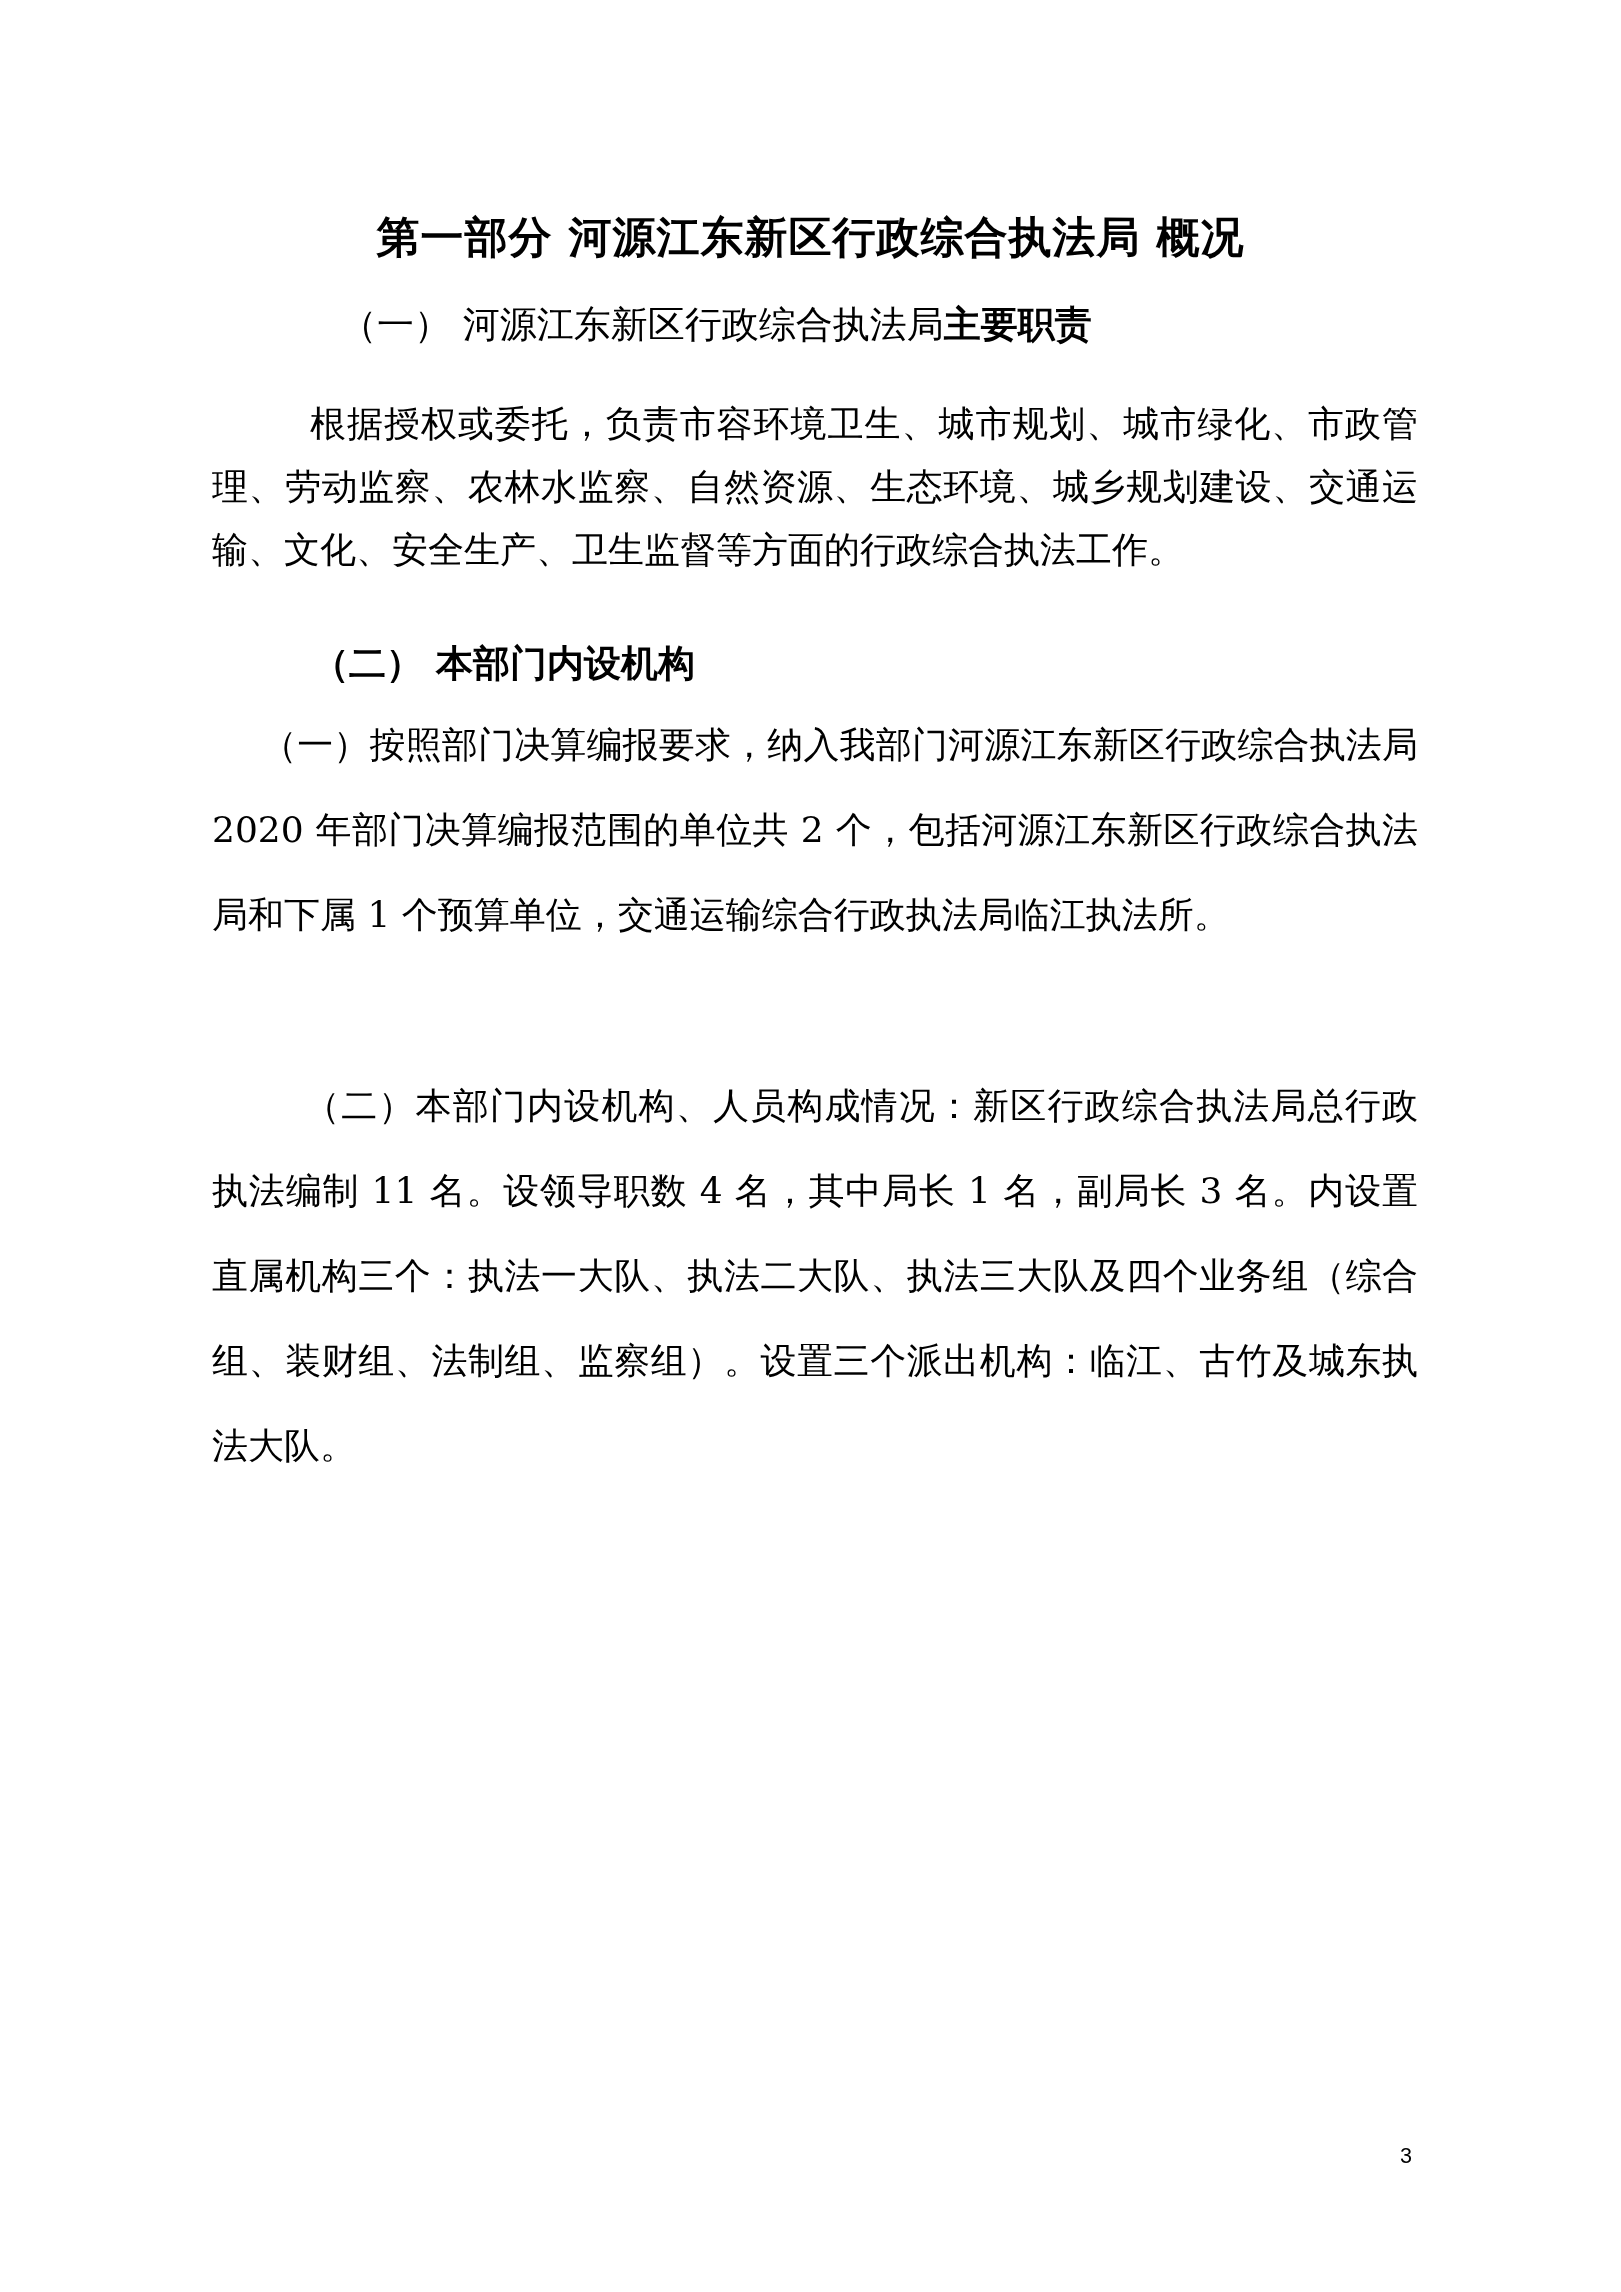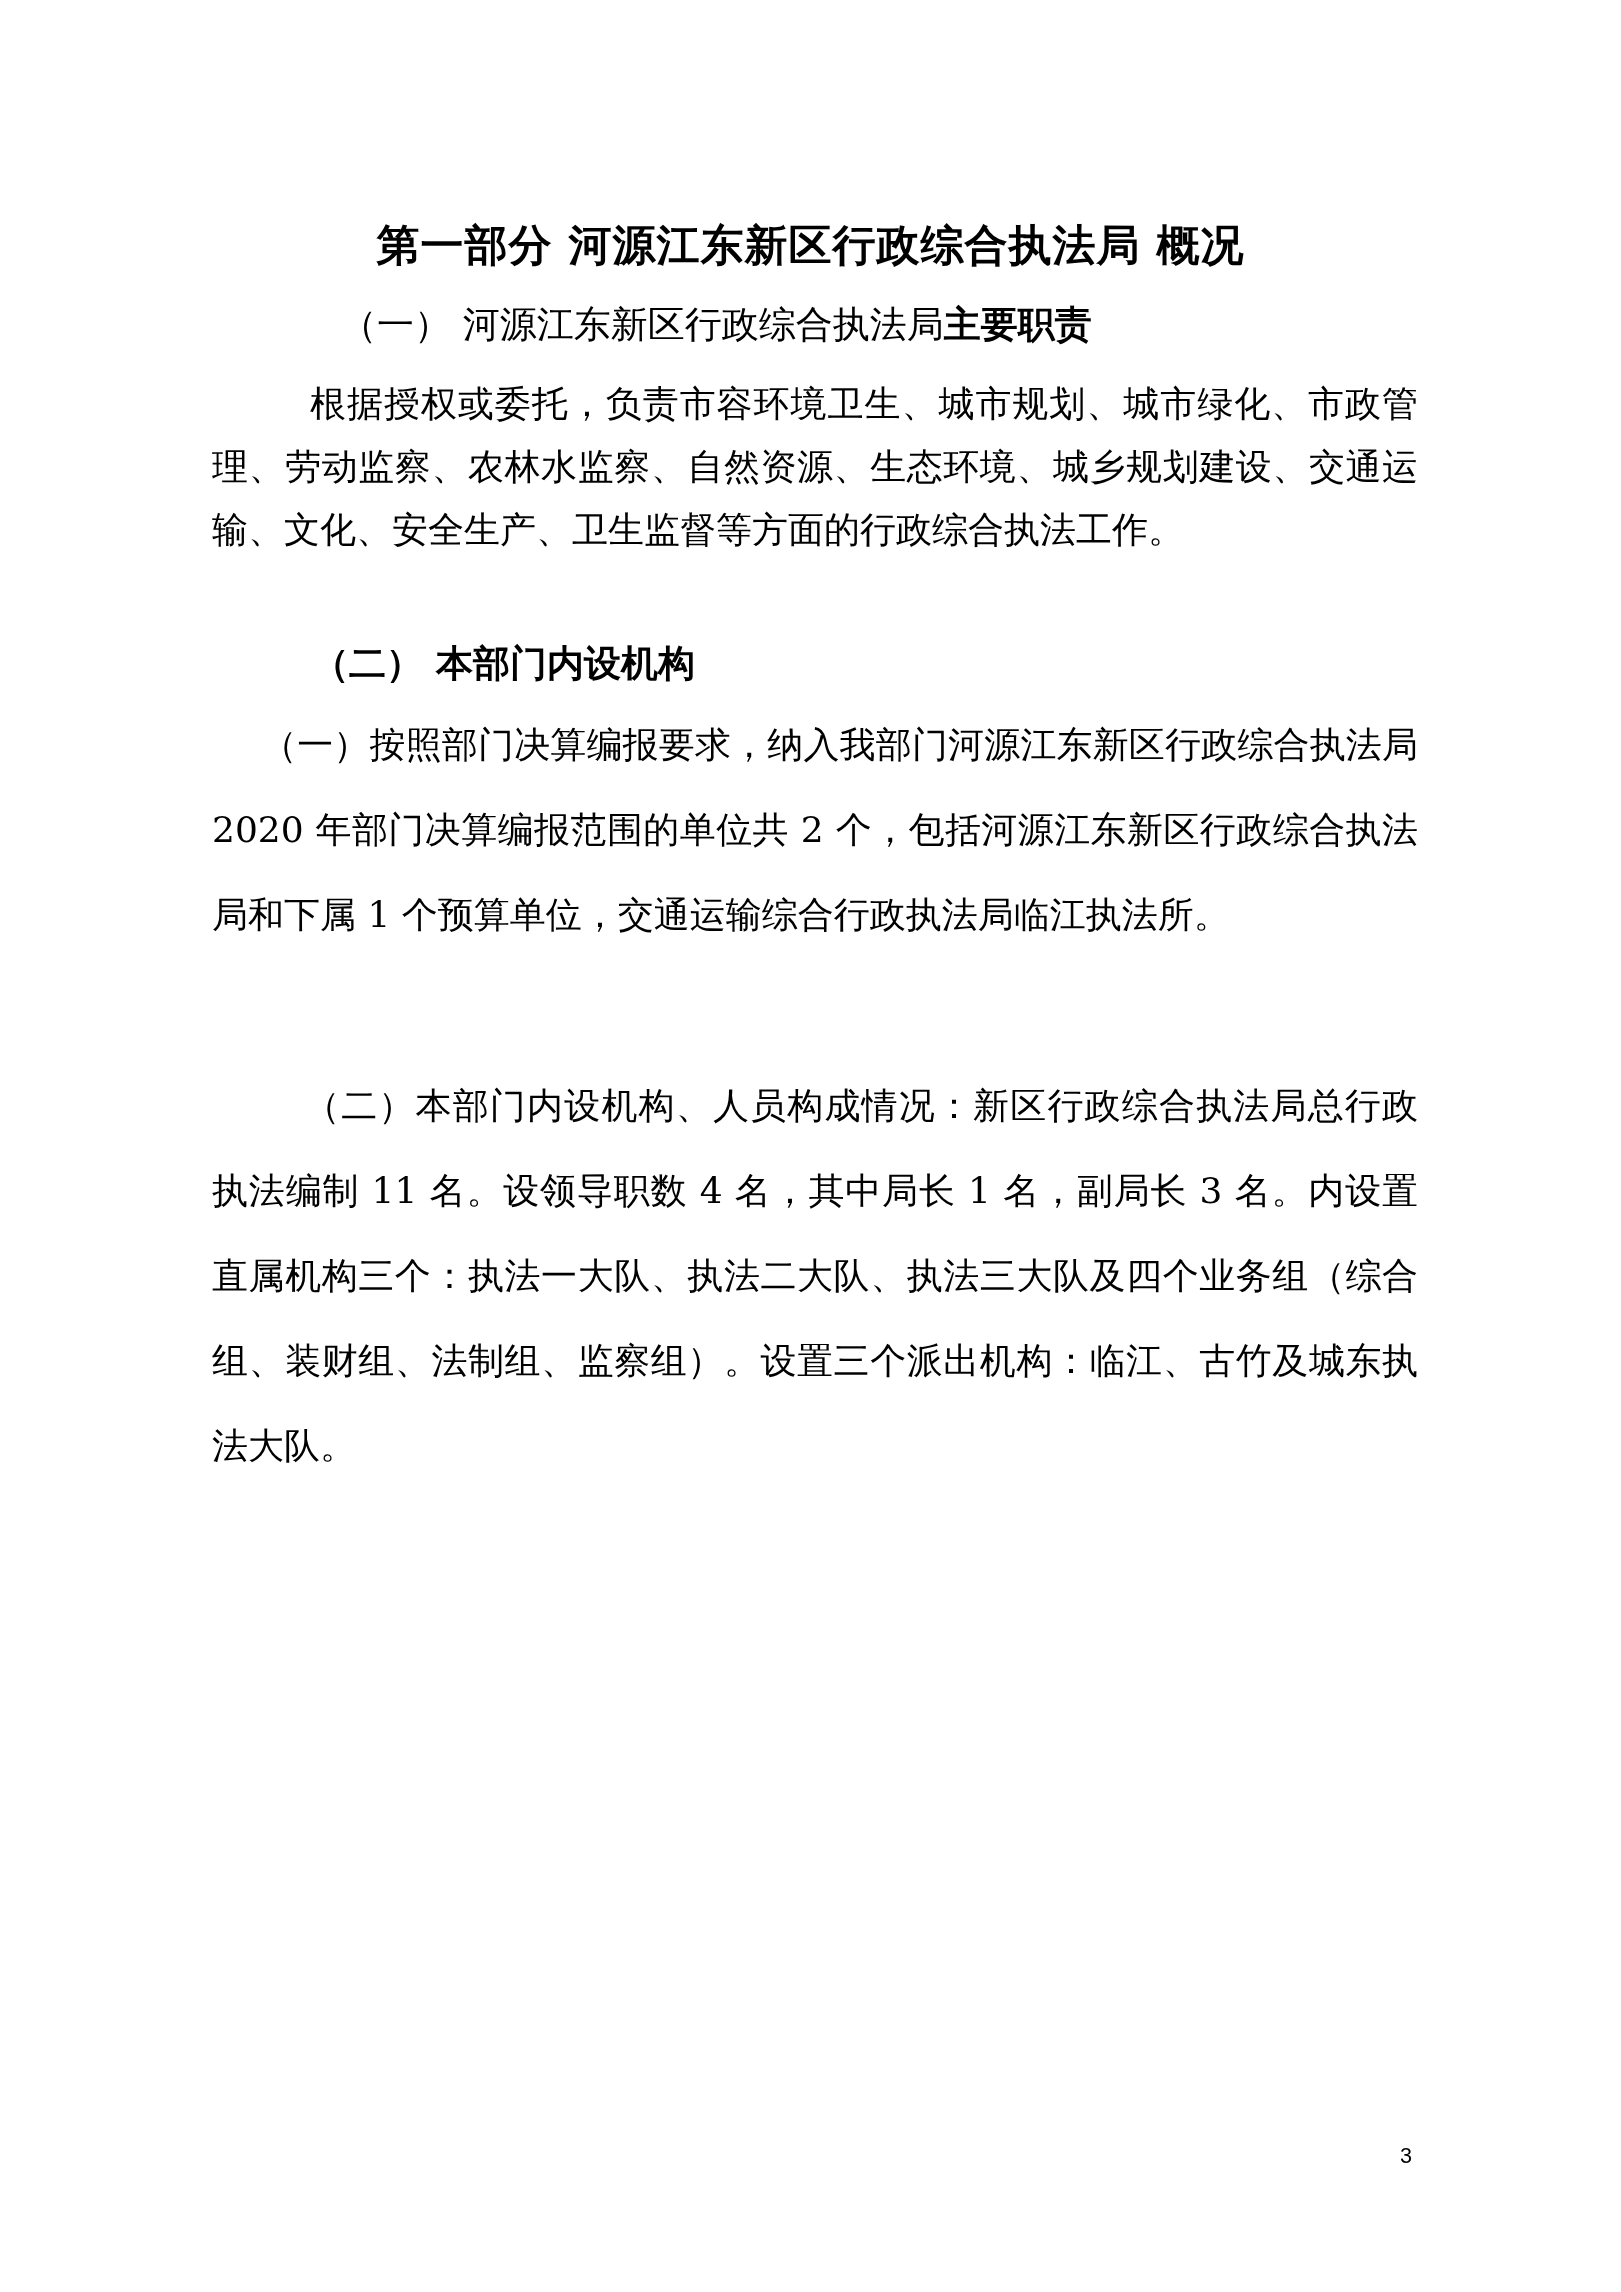"第一部分 河源江东新区行政综合执法局 概况" .title { margin-top: 8px -> none }
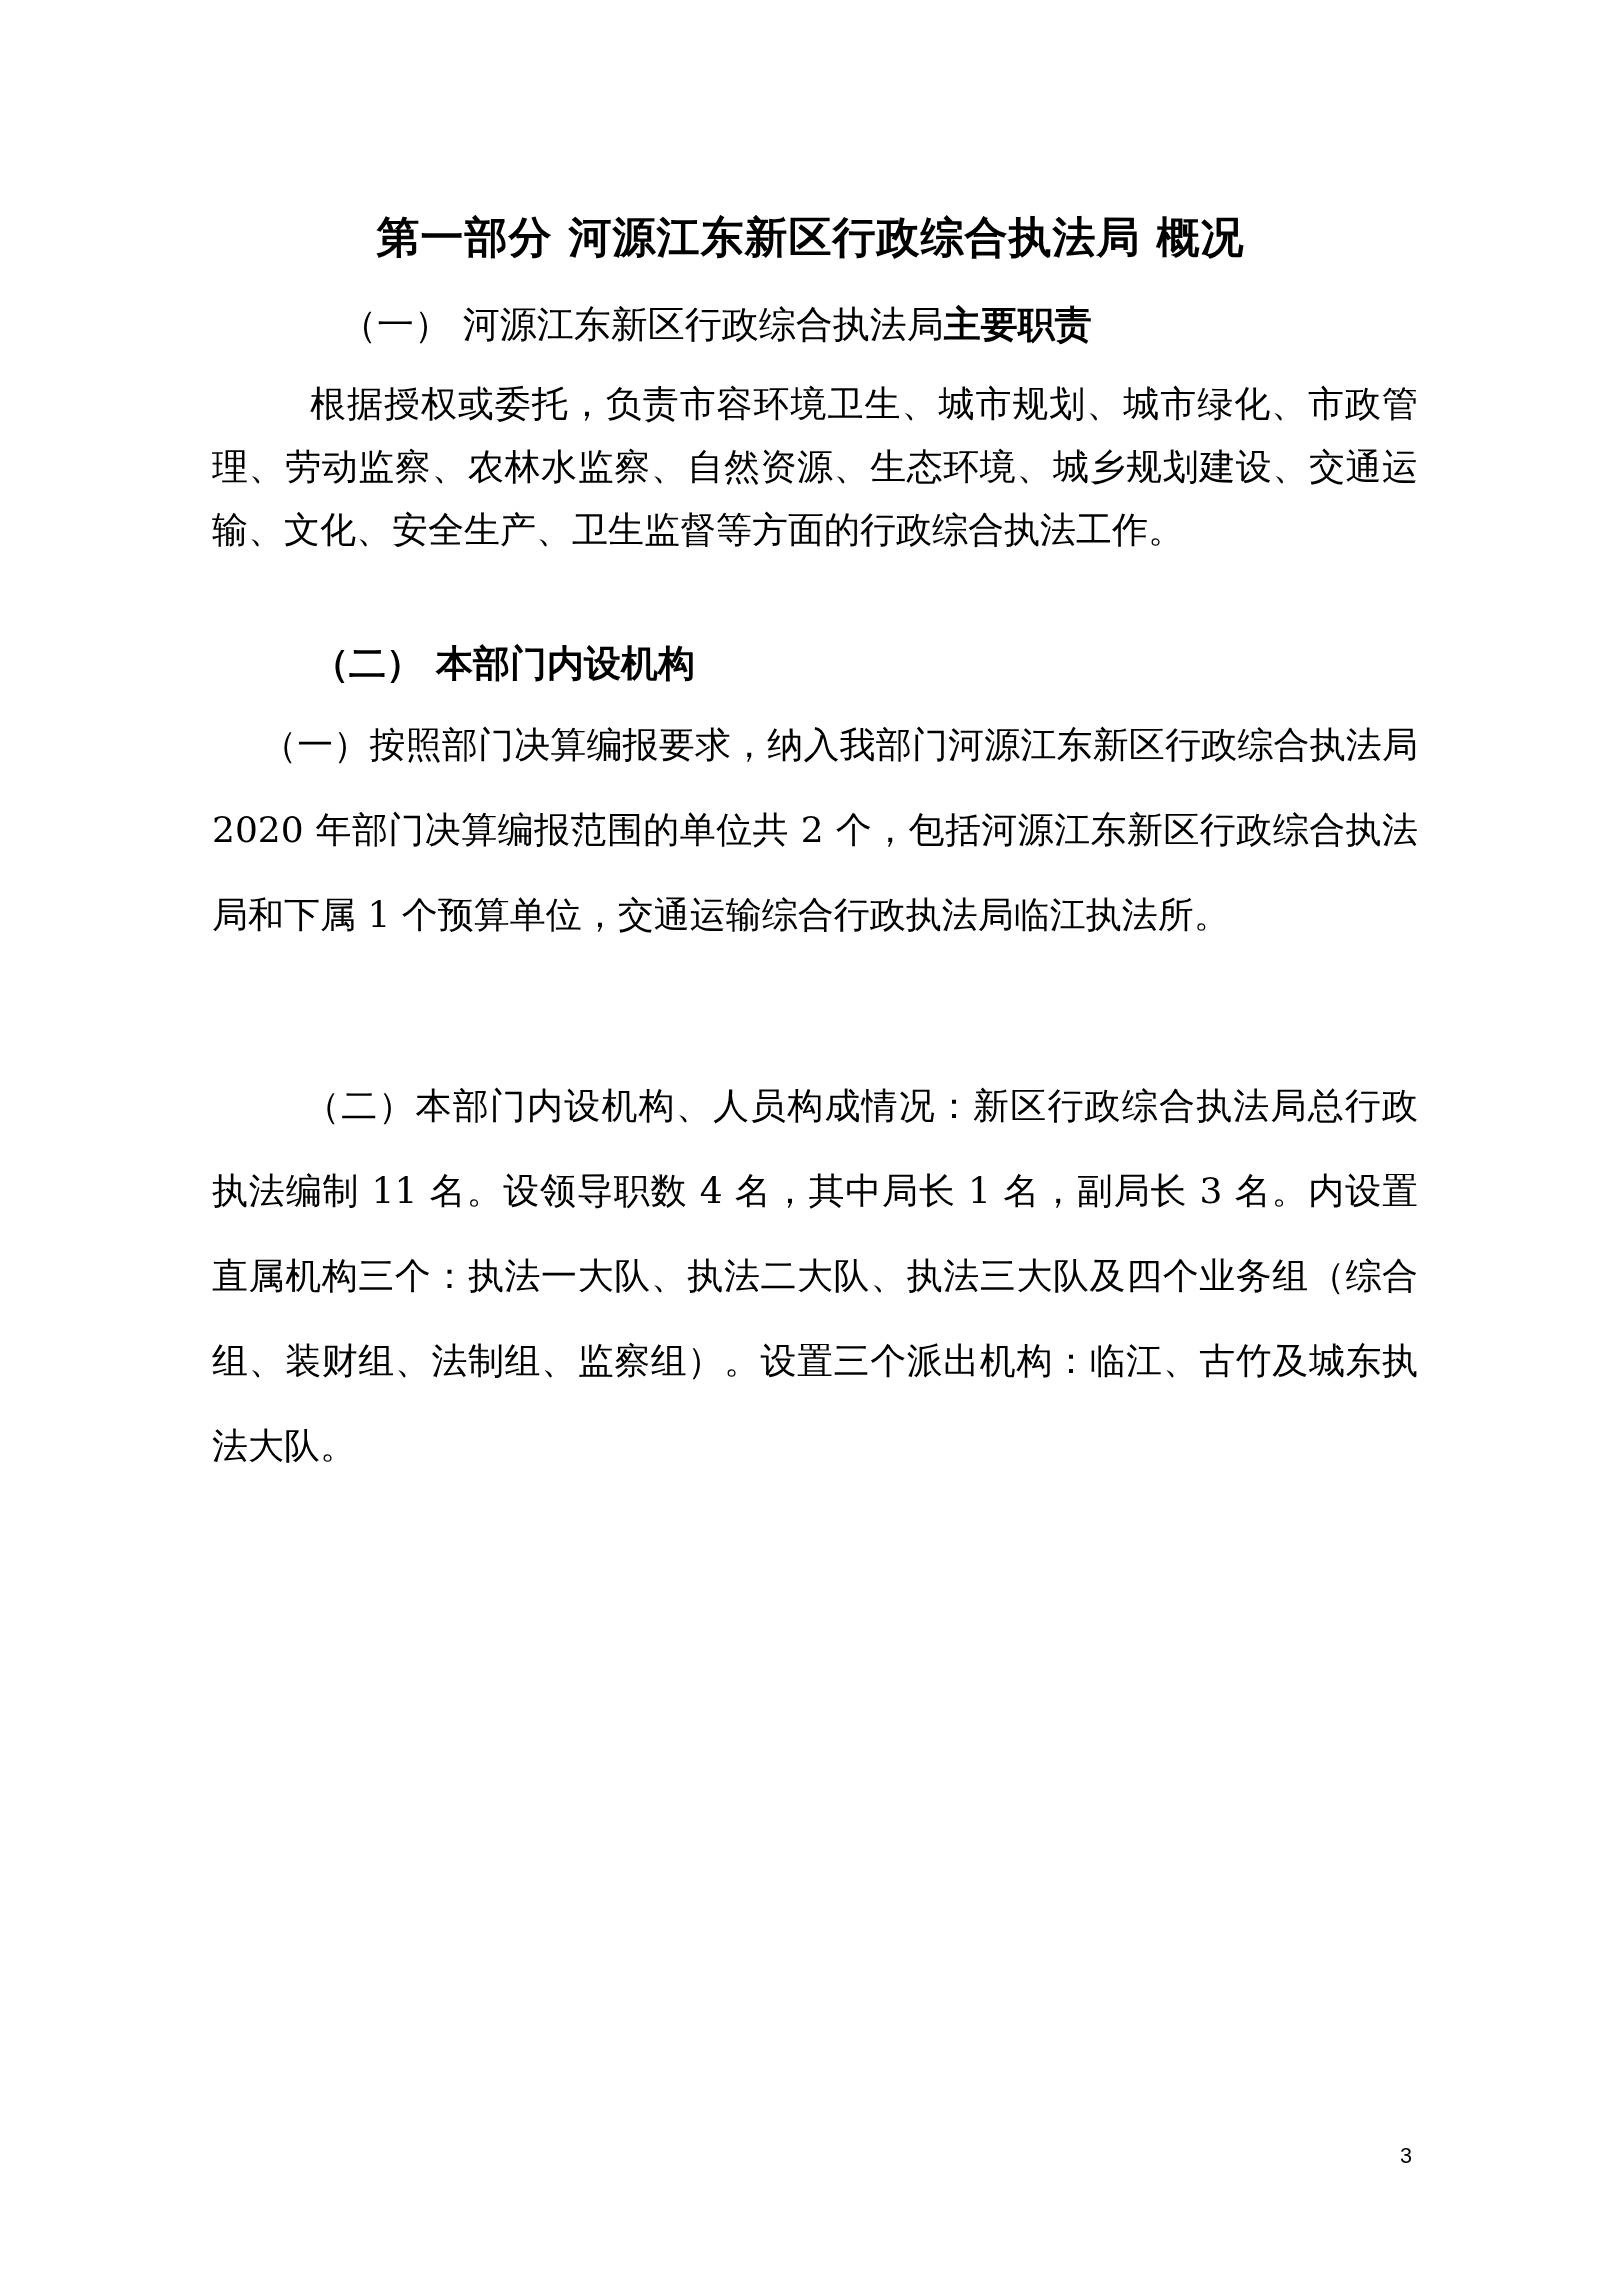"根据授权或委托，负责市容环境卫生、城市规划、城市绿化、市政管理、劳动监察、农林水" .p1 { top: 372px -> 392px }
